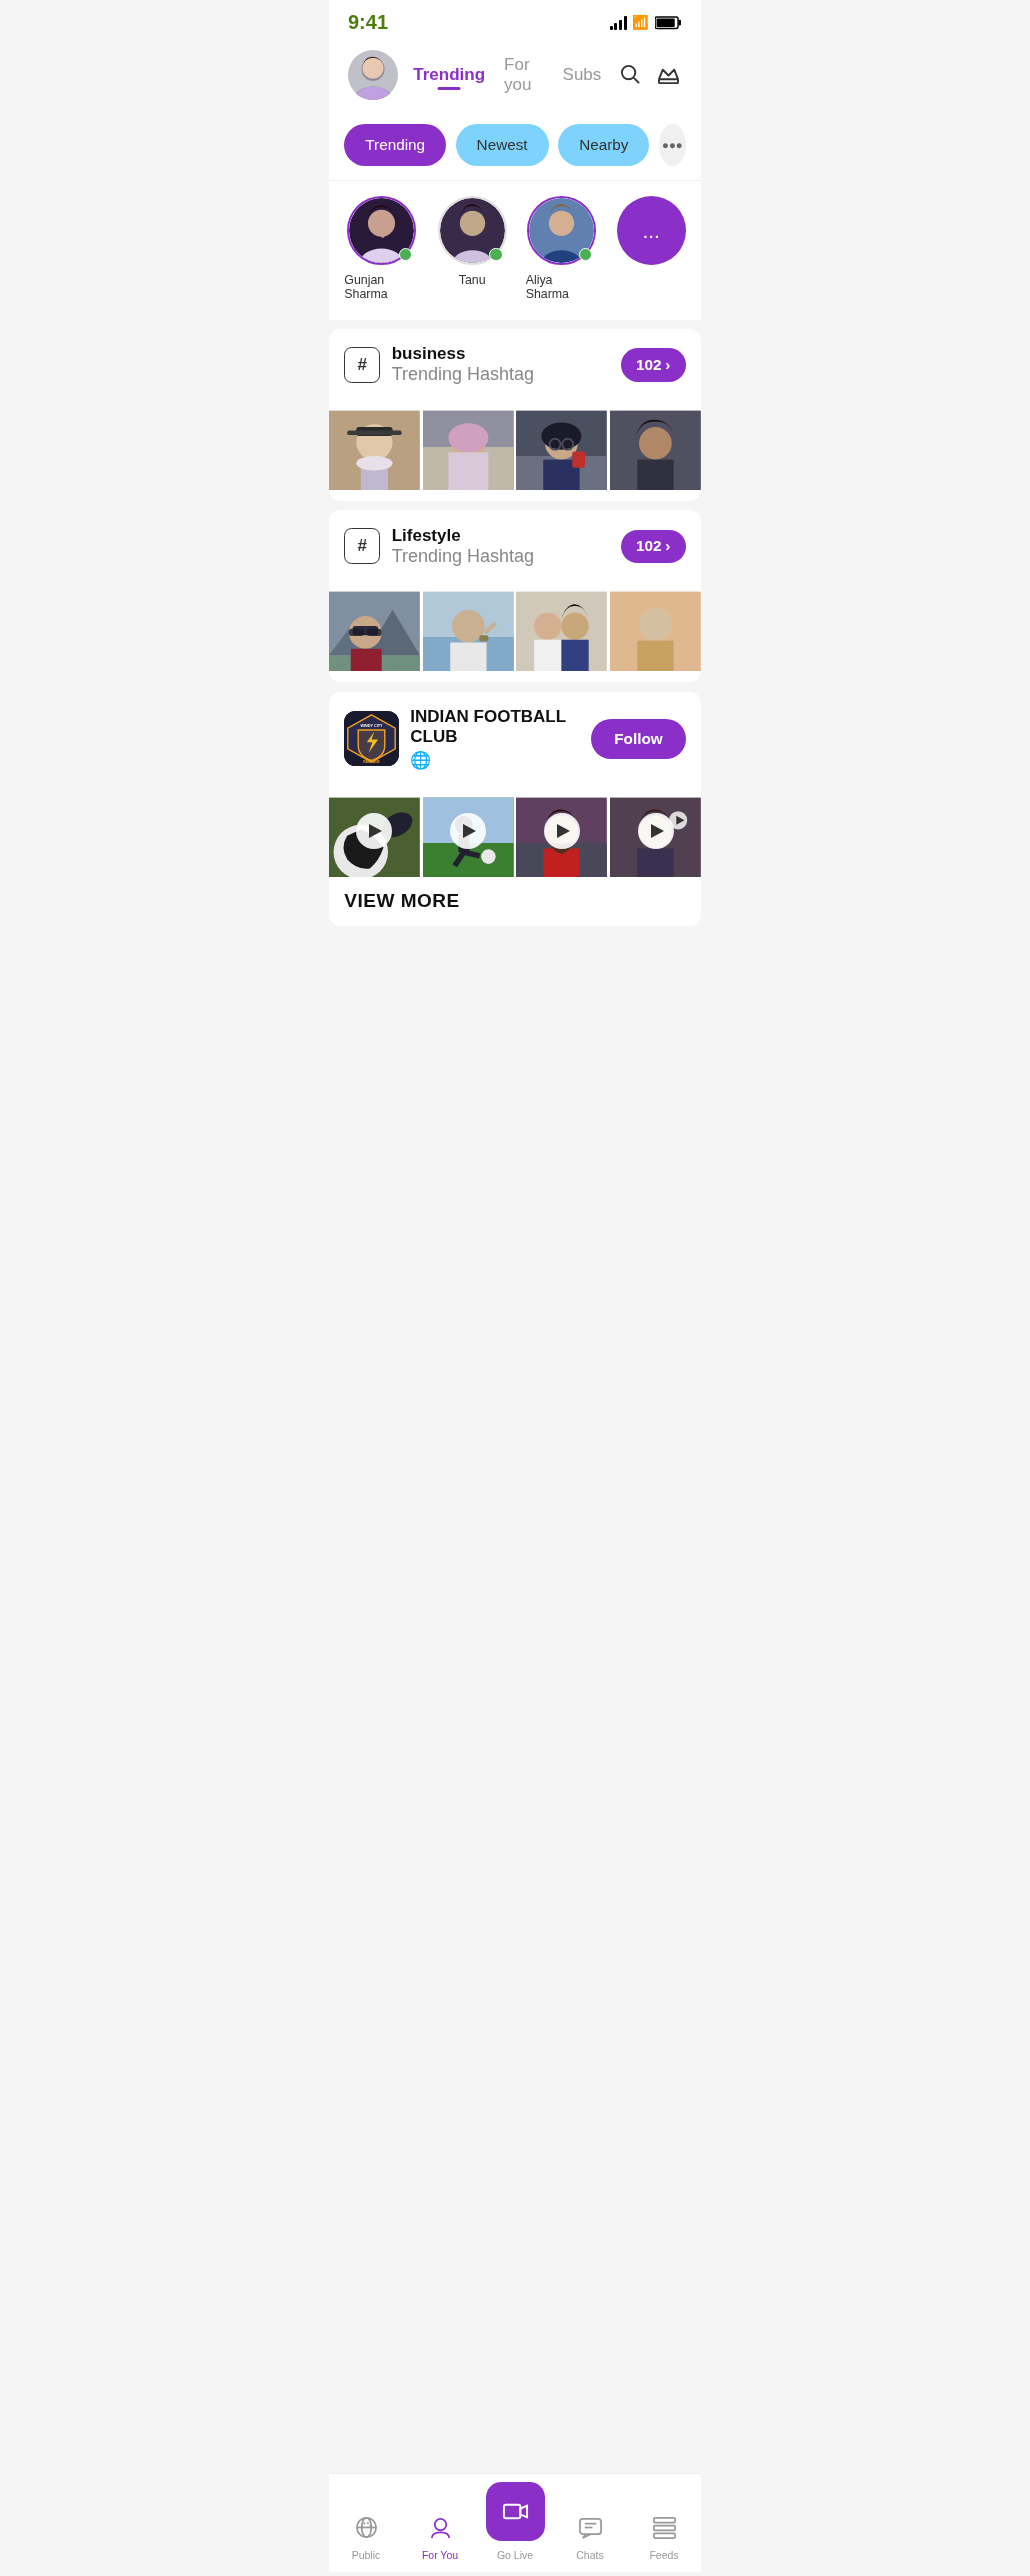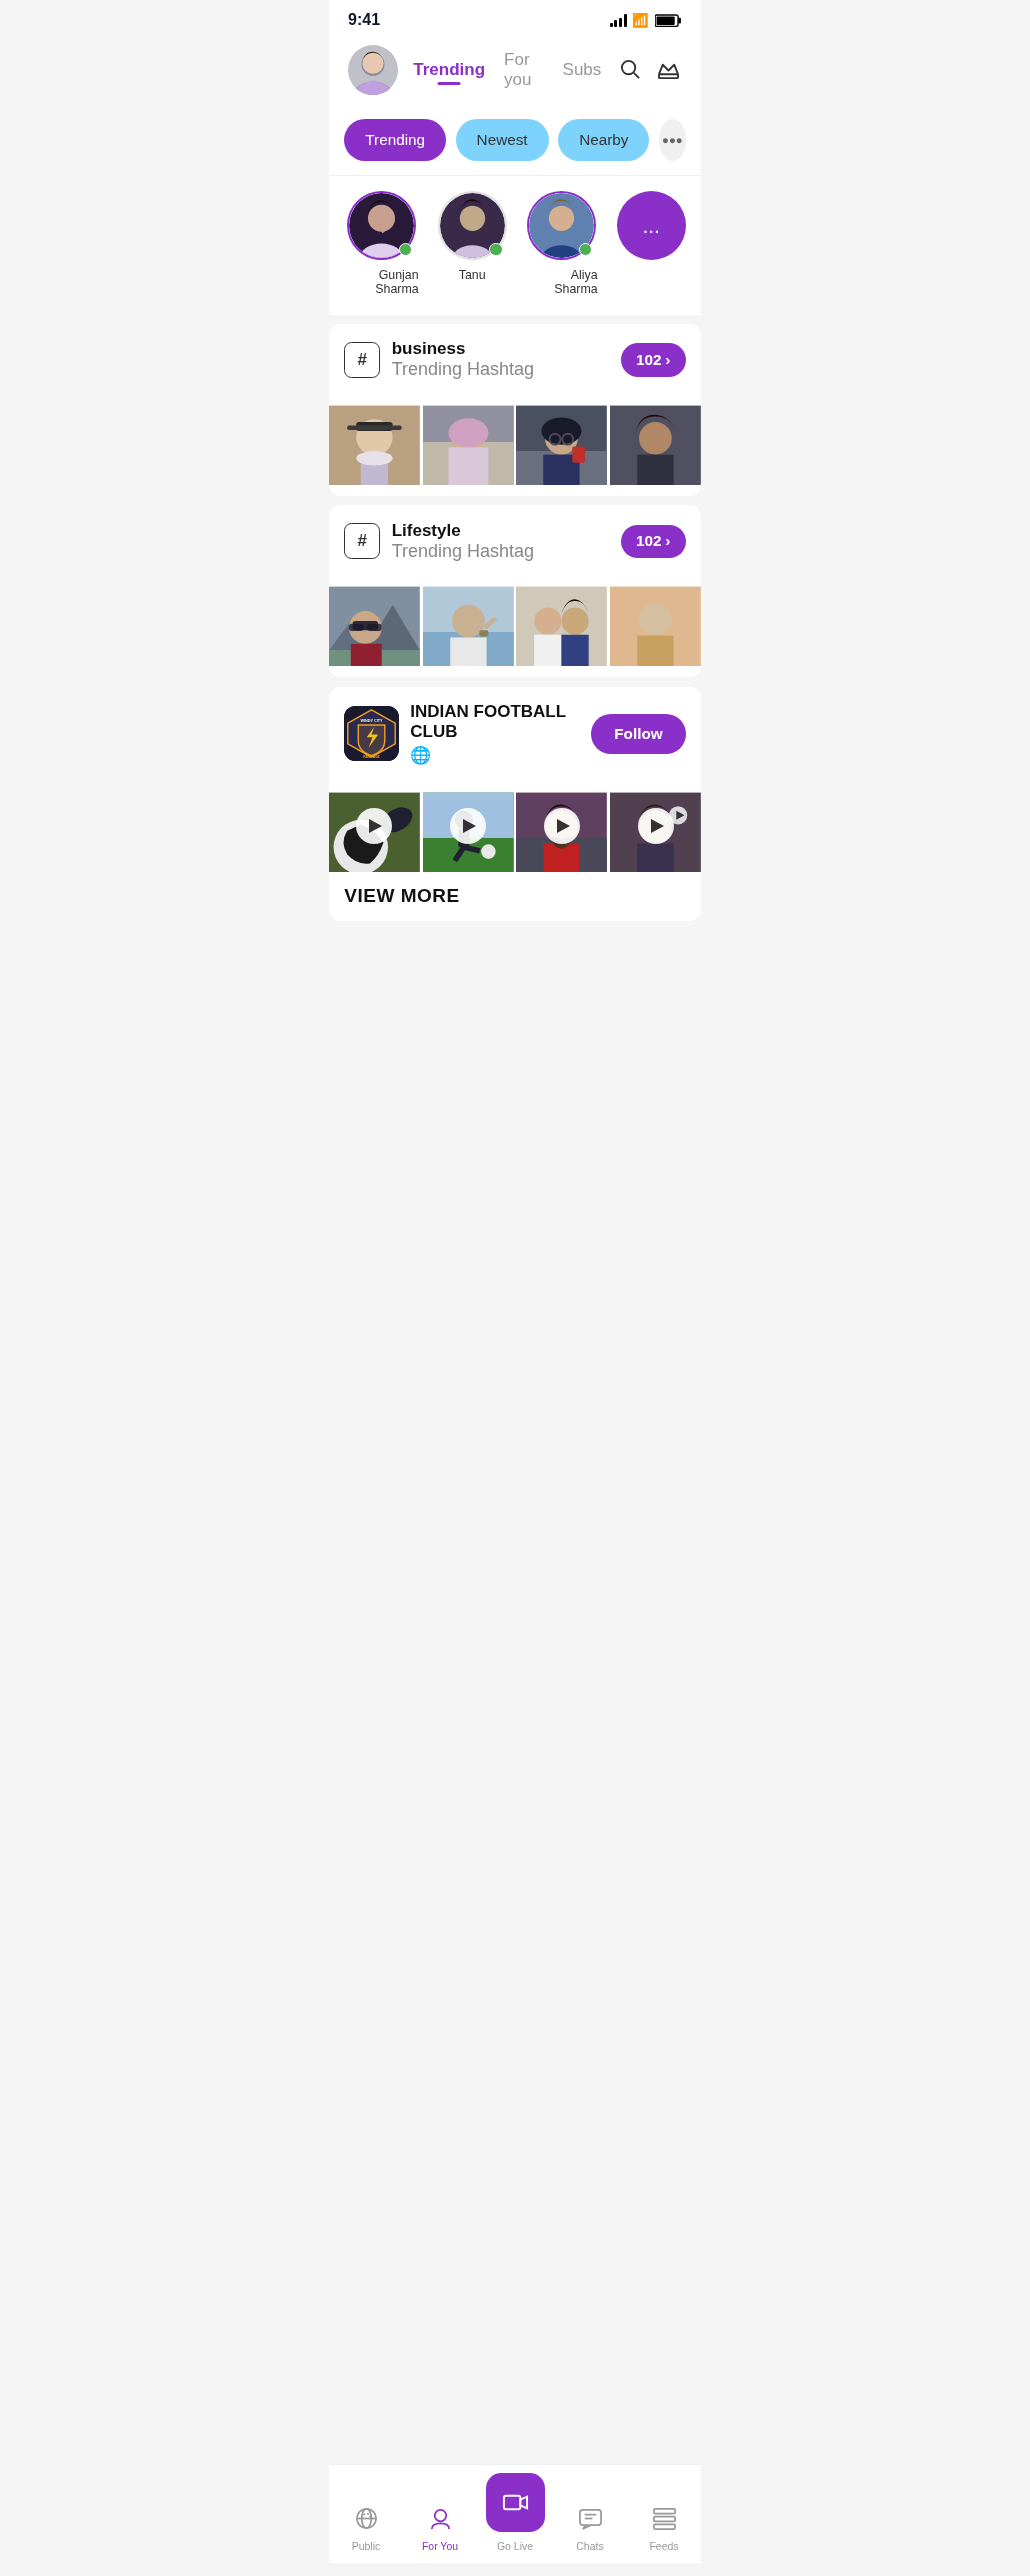"9:41" .status-time { color: #0f172a -> #4d7c0f; font-size: 16px -> 20px }
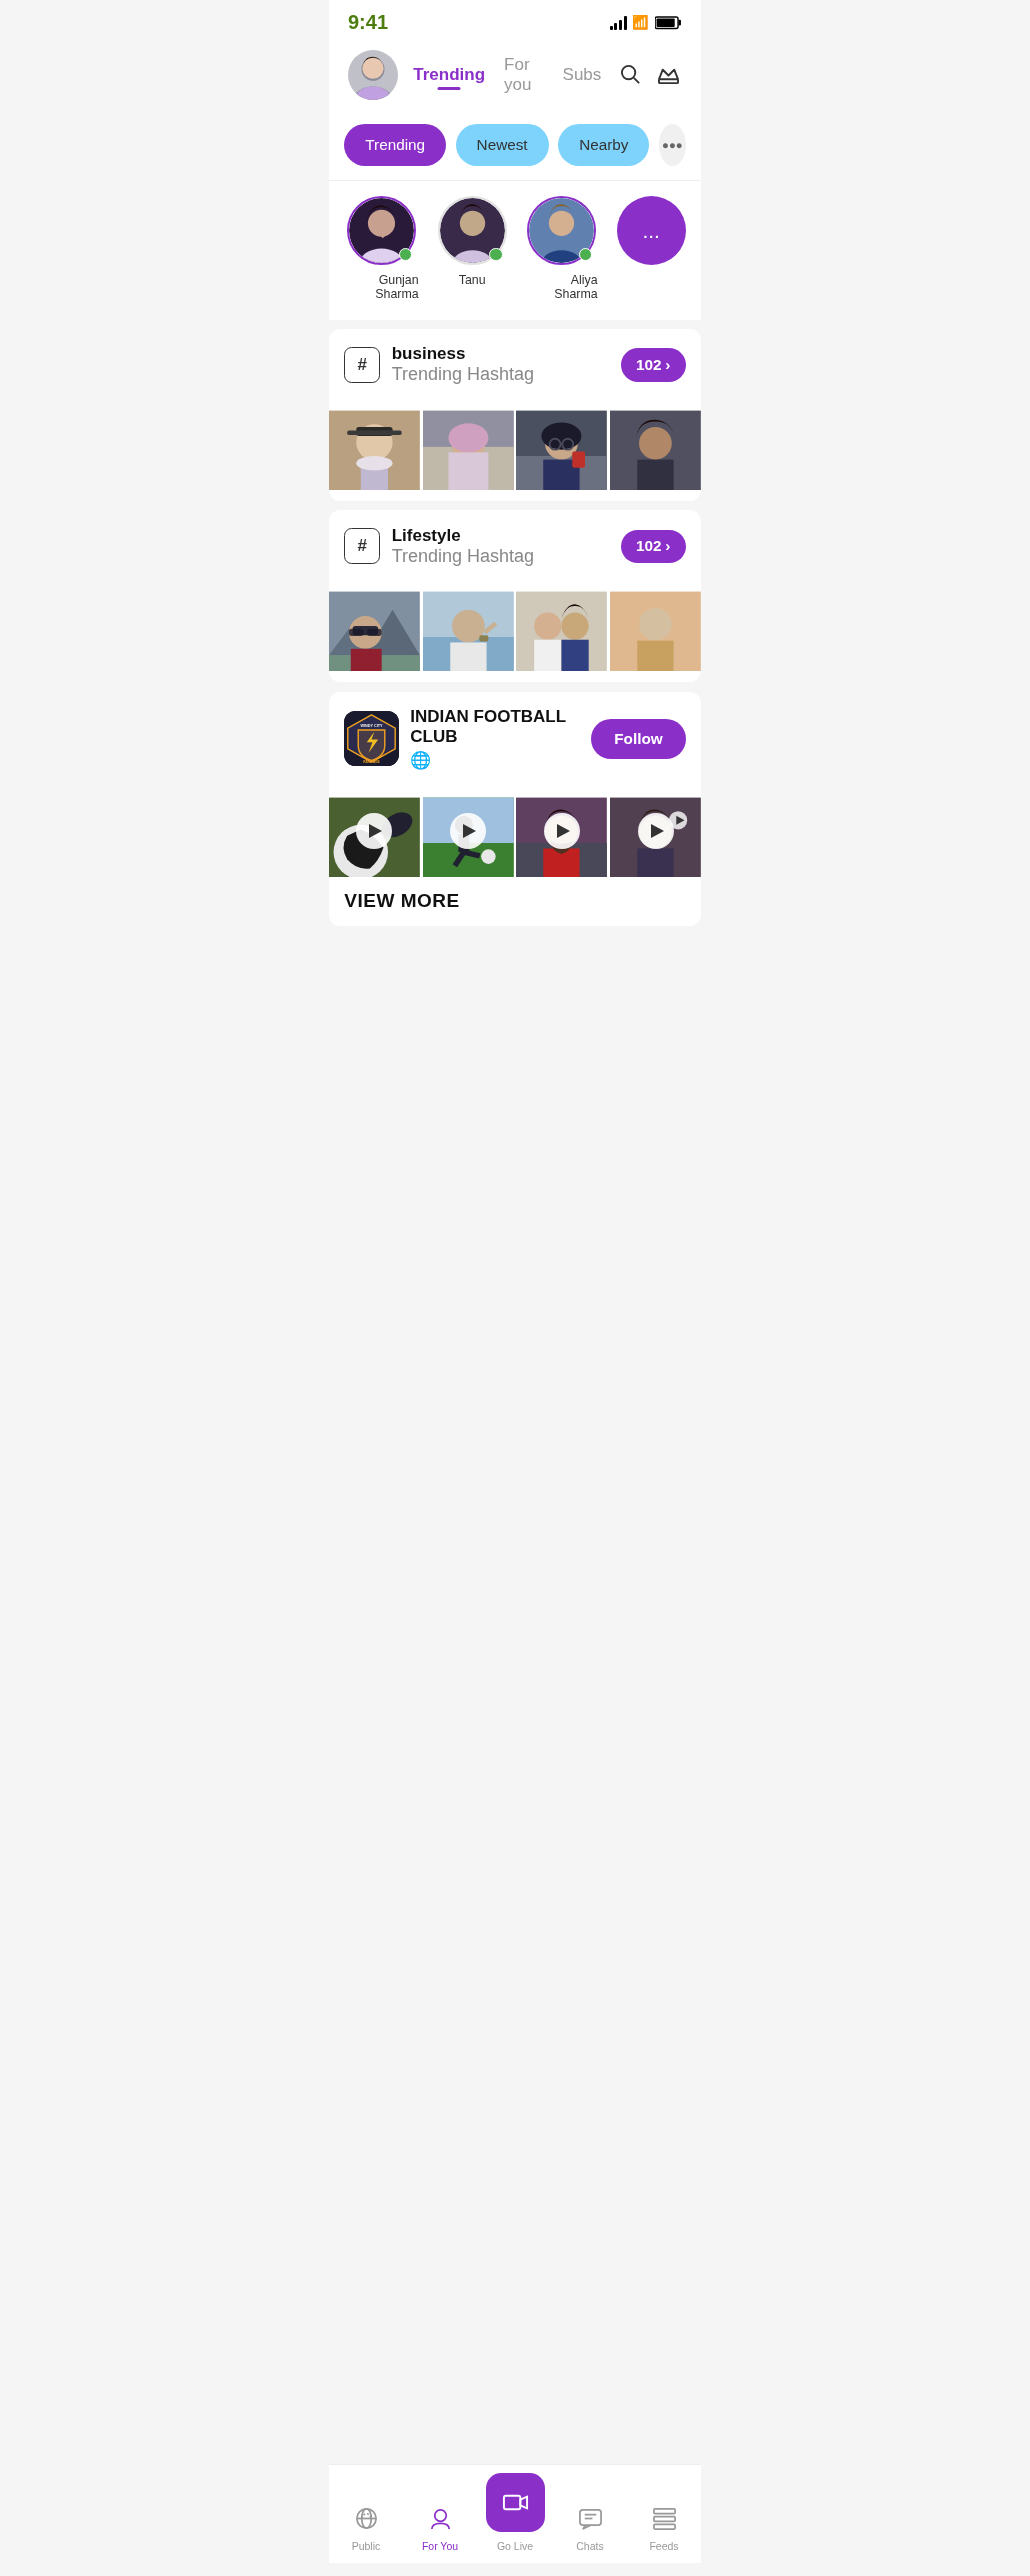"Gunjan Sharma" .story-name { text-align: right -> left }
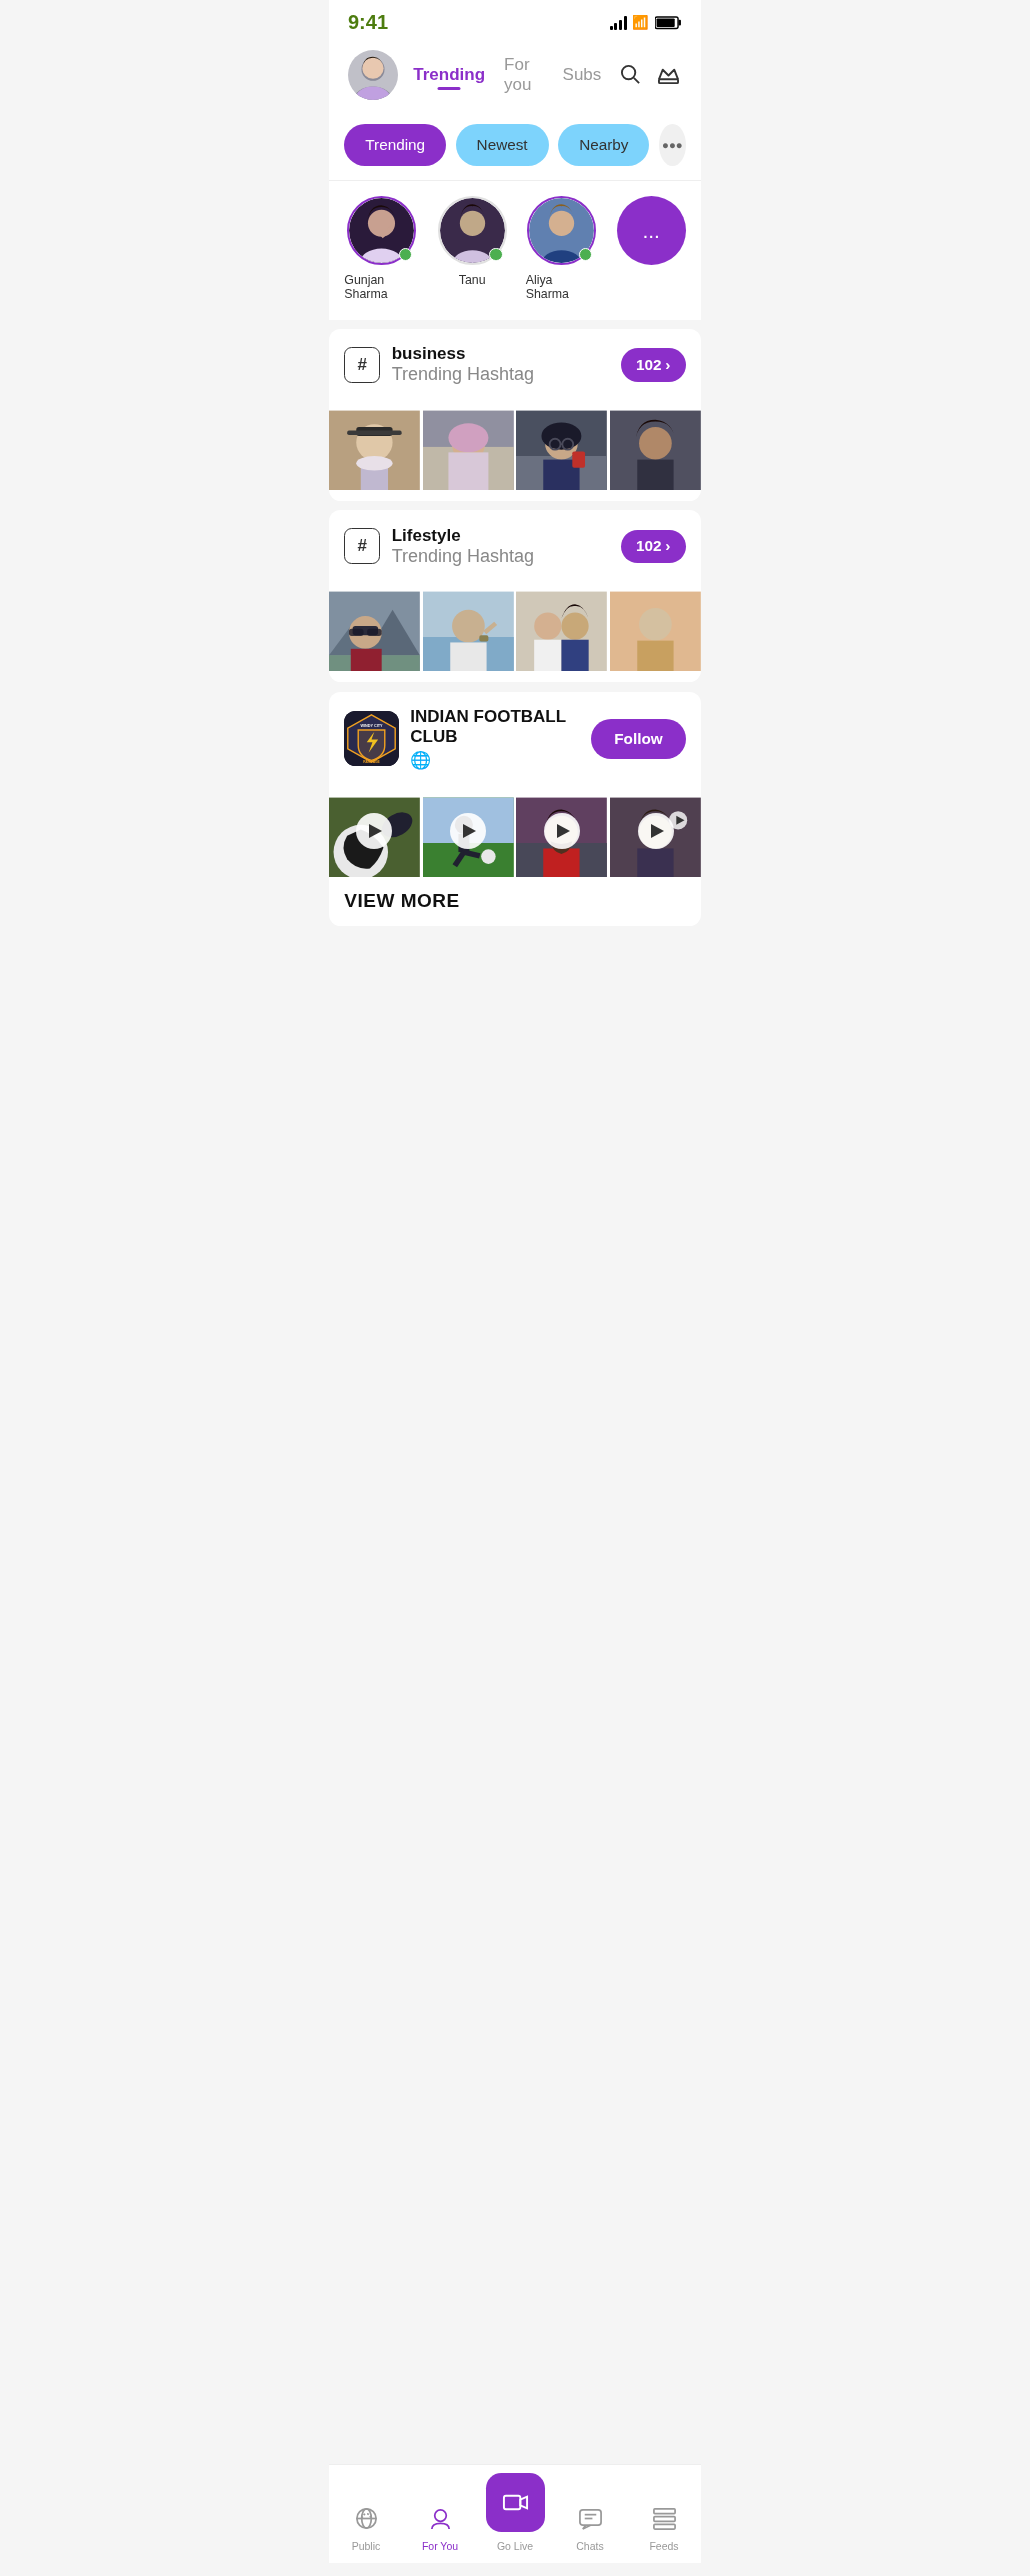"Public" .bottom-nav { bottom: 13px -> 4px }
